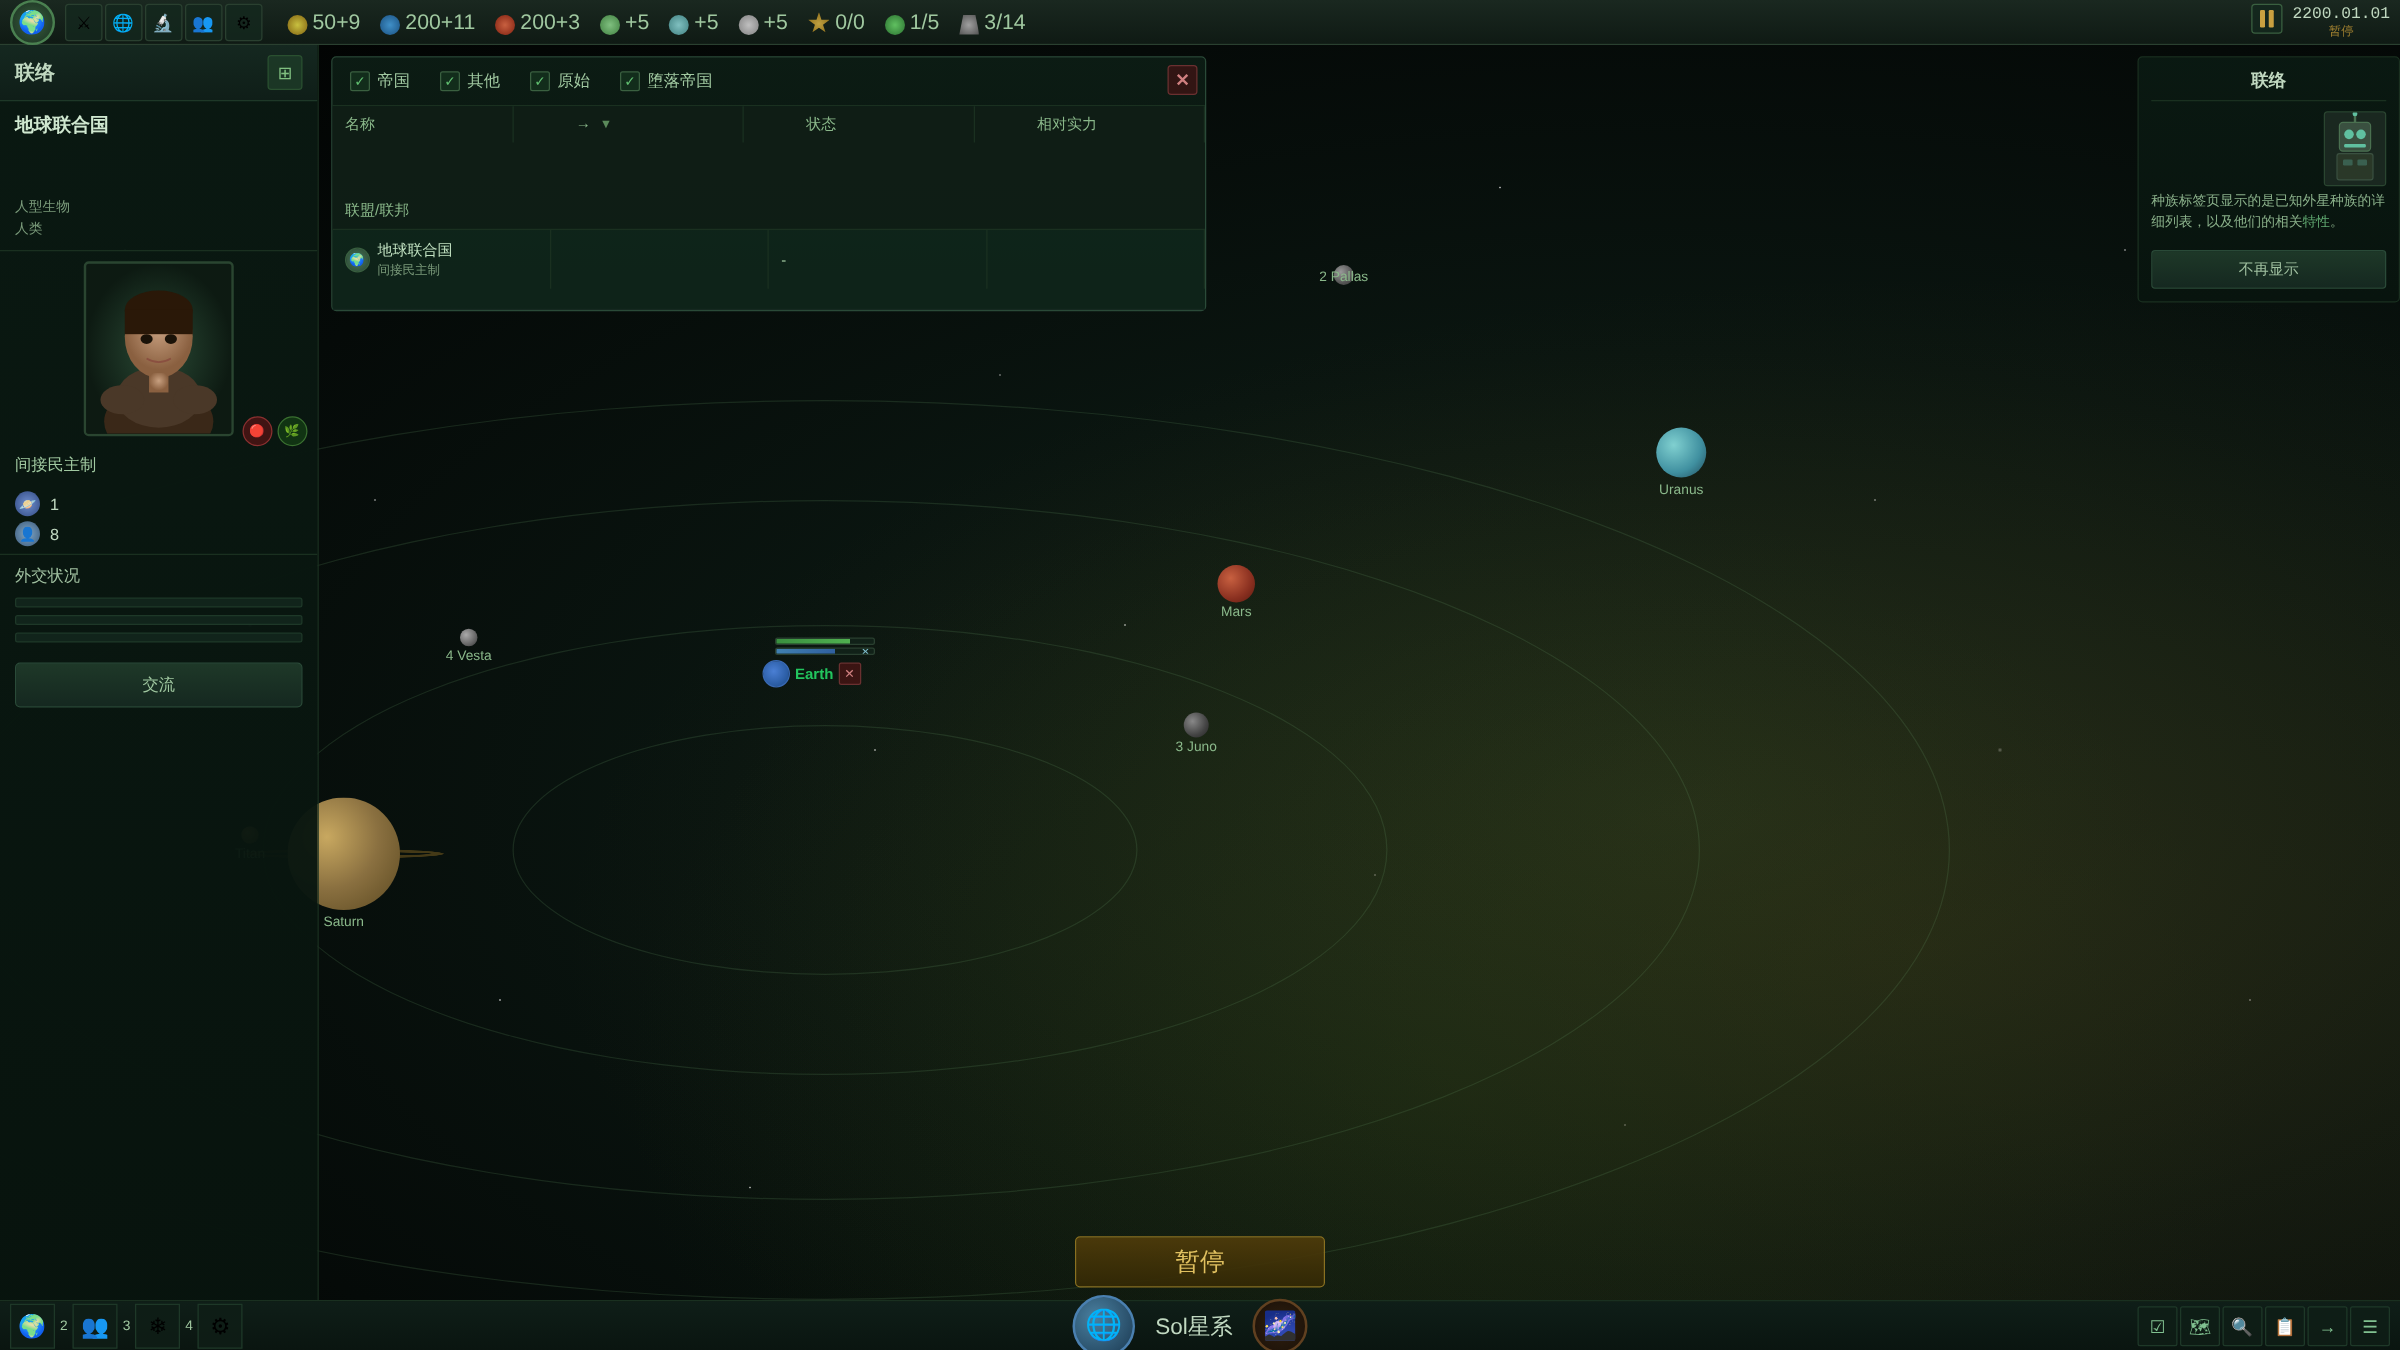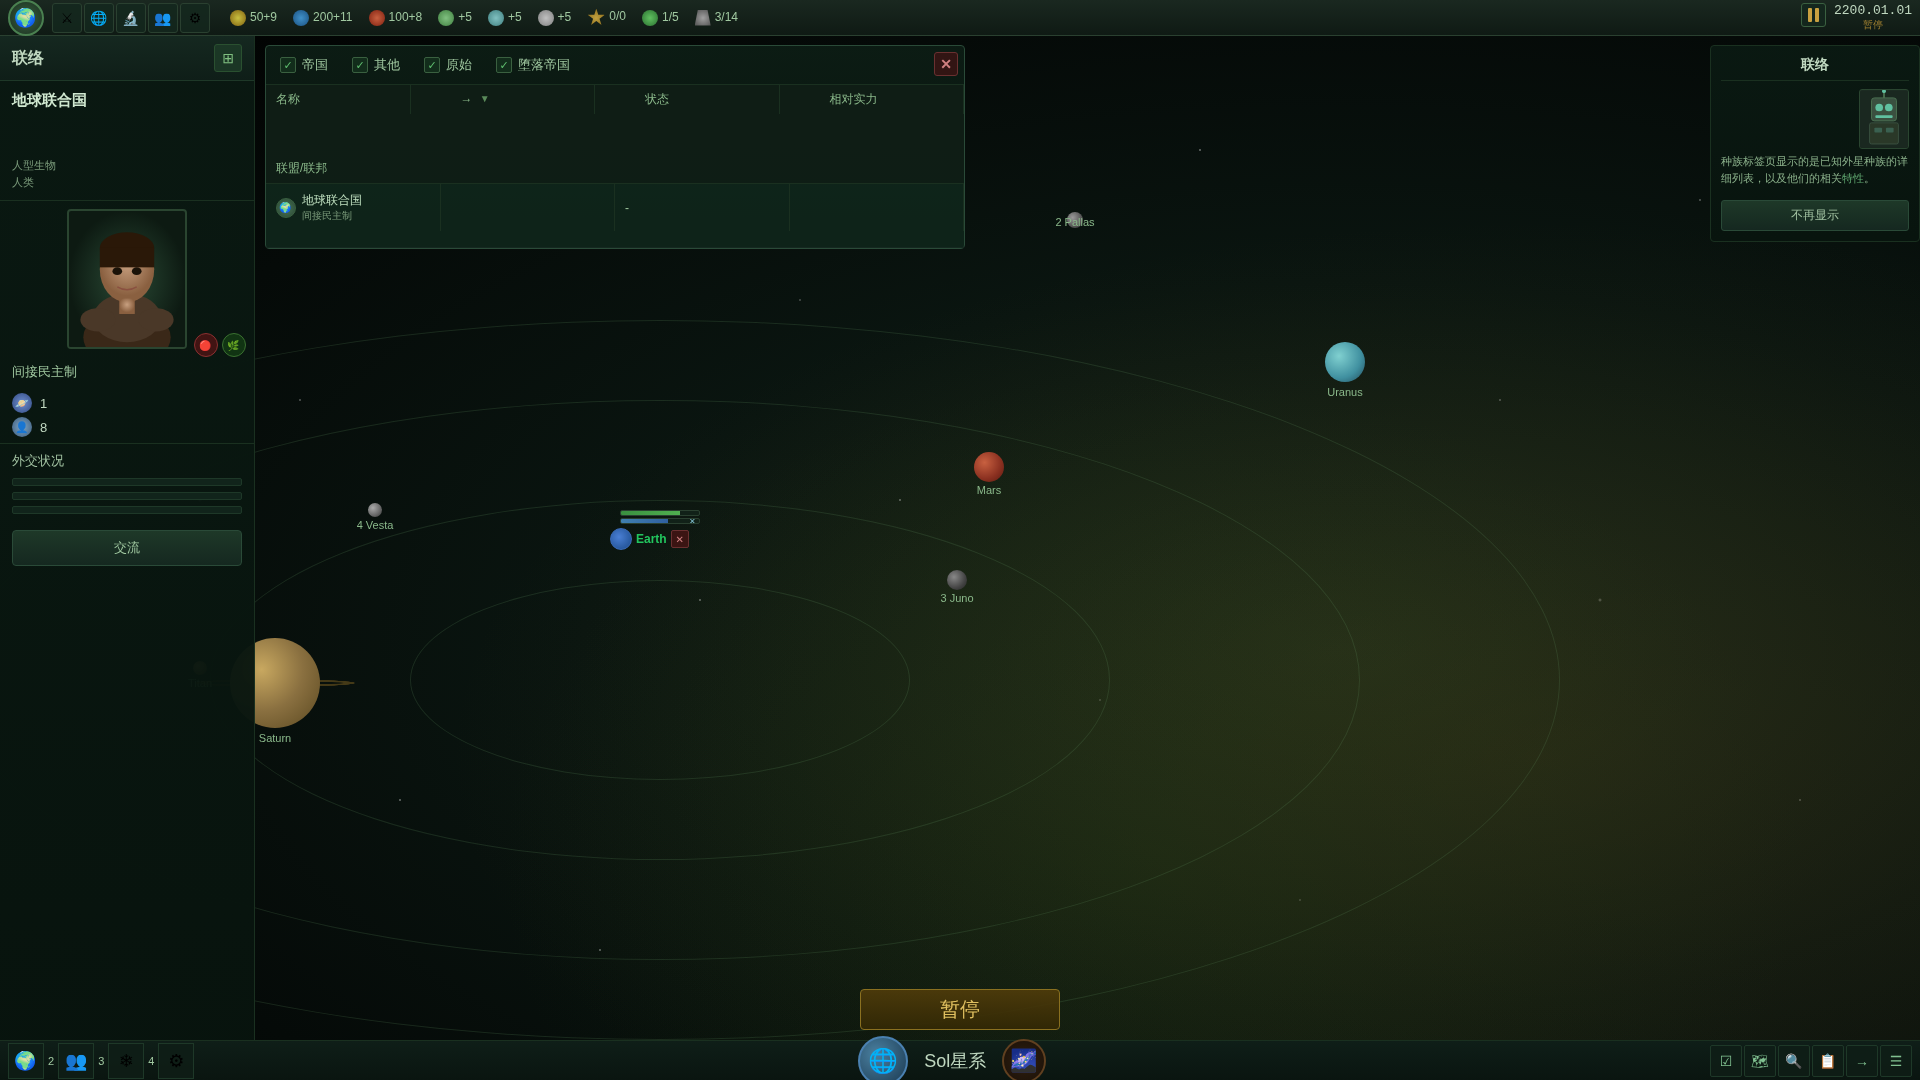"50+9" .resource-item { align-items: flex-start -> flex-end; font-size: 12px -> 17px }
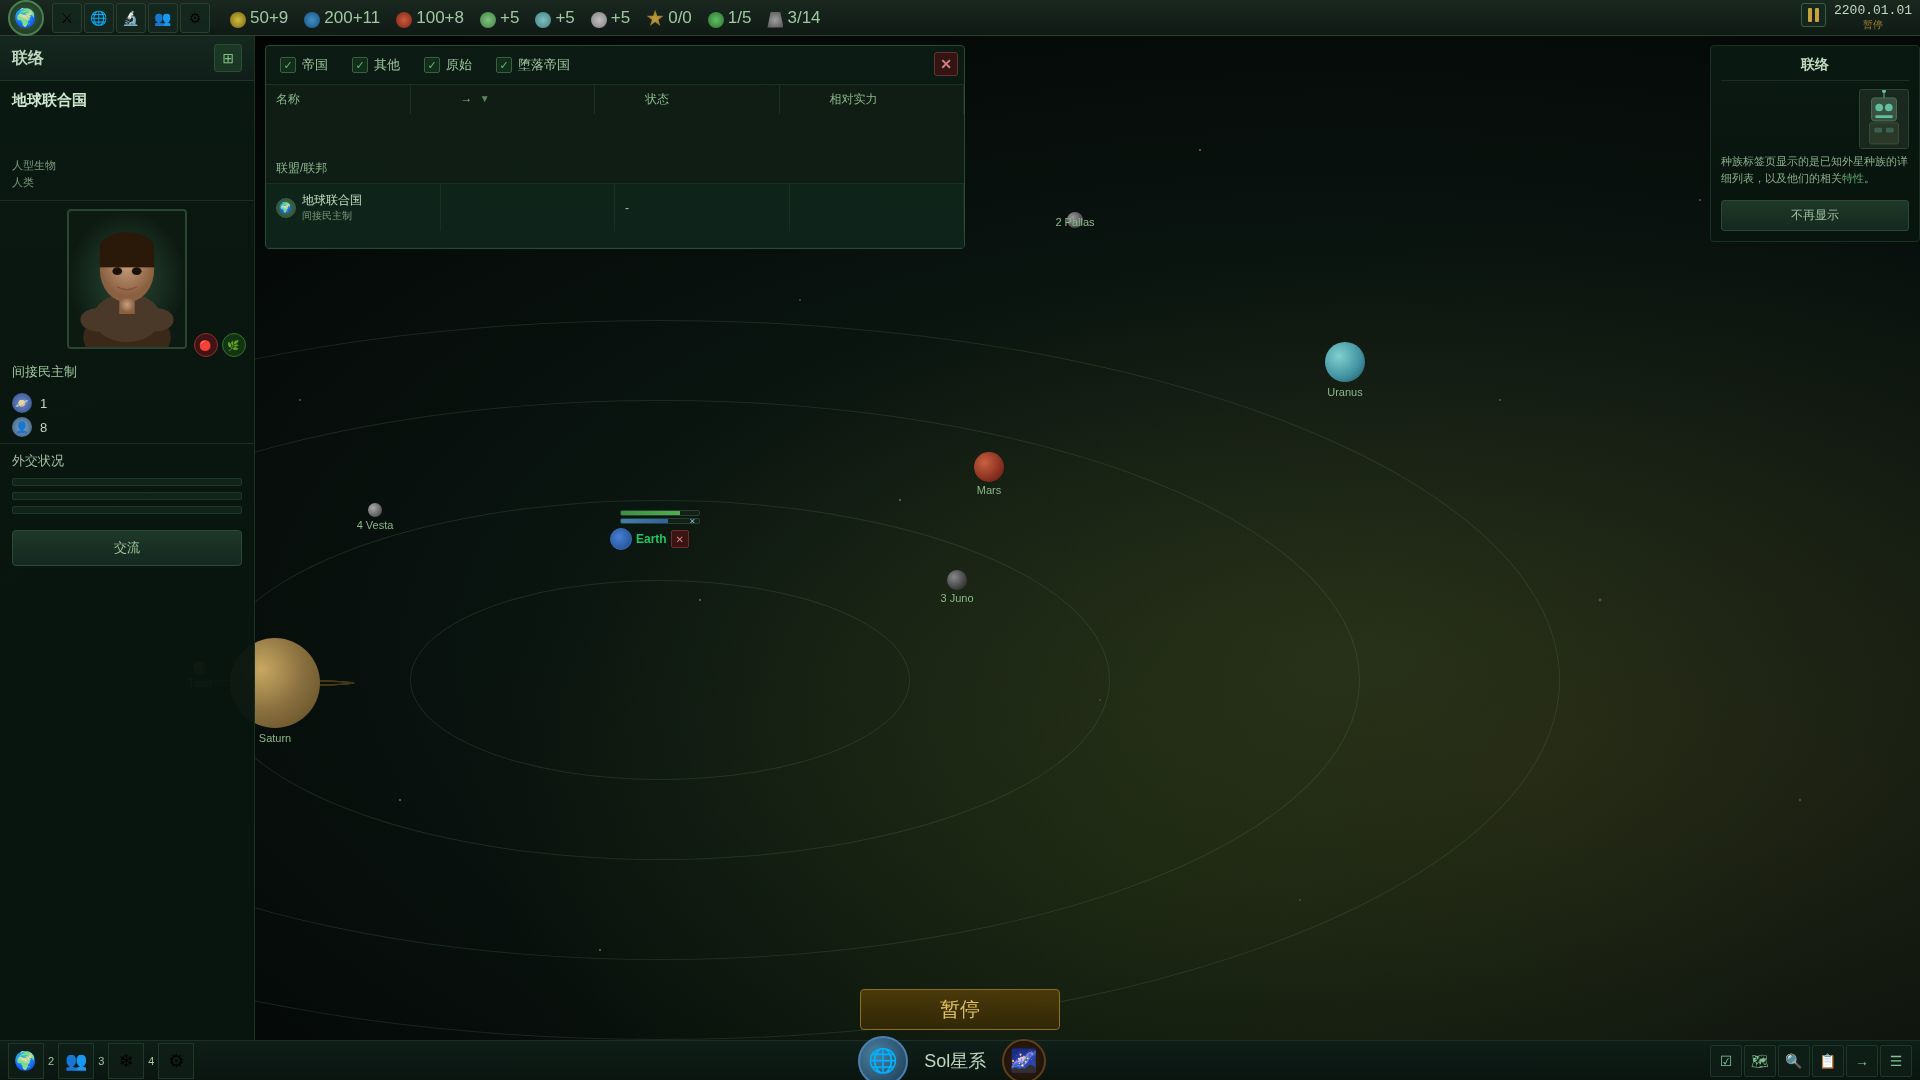"100+8" span { text: 100+8 -> 200+3 }
